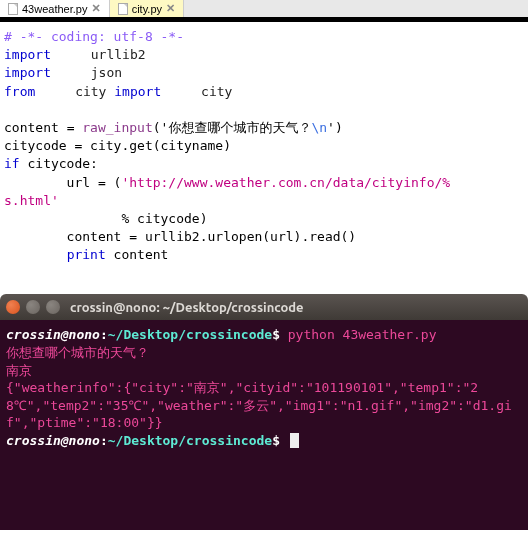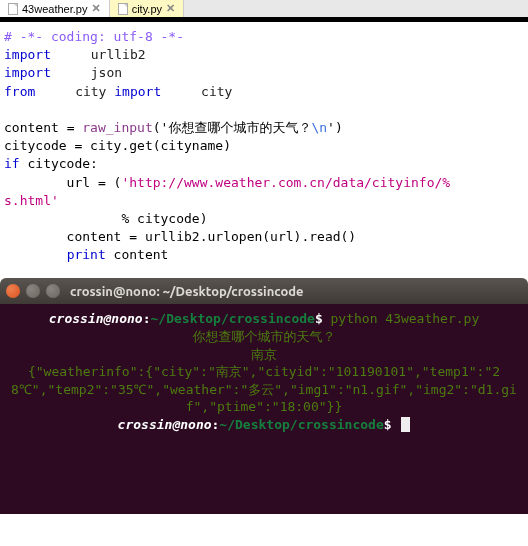"crossin@nono: ~/Desktop/crossincode" .terminal-wrap { margin-top: 4px -> 20px; text-align: center -> none }
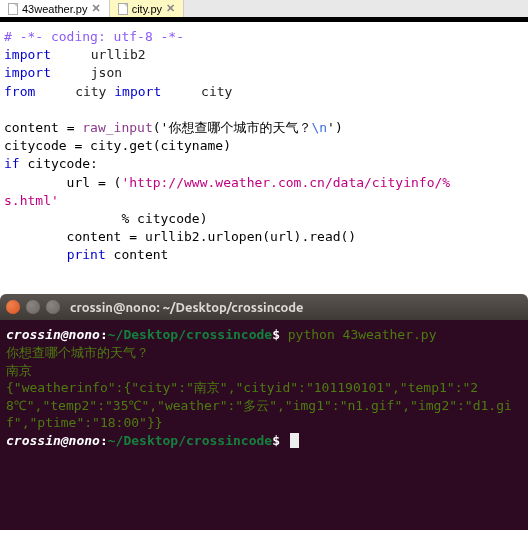"~/Desktop/crossincode" .t-path { color: #15803d -> #5eead4 }
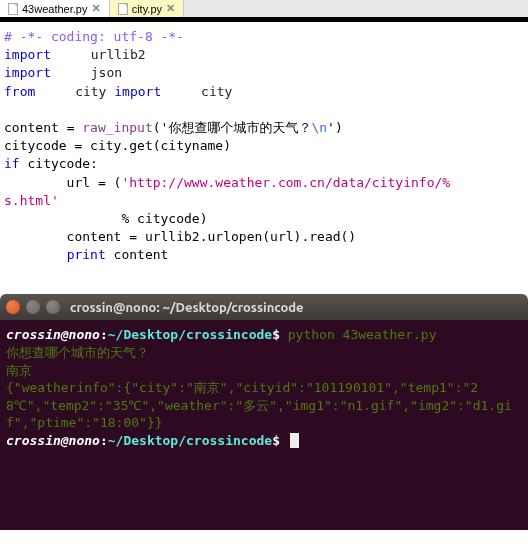"python 43weather.py" .t-out { color: #4d7c0f -> #ec4899 }
